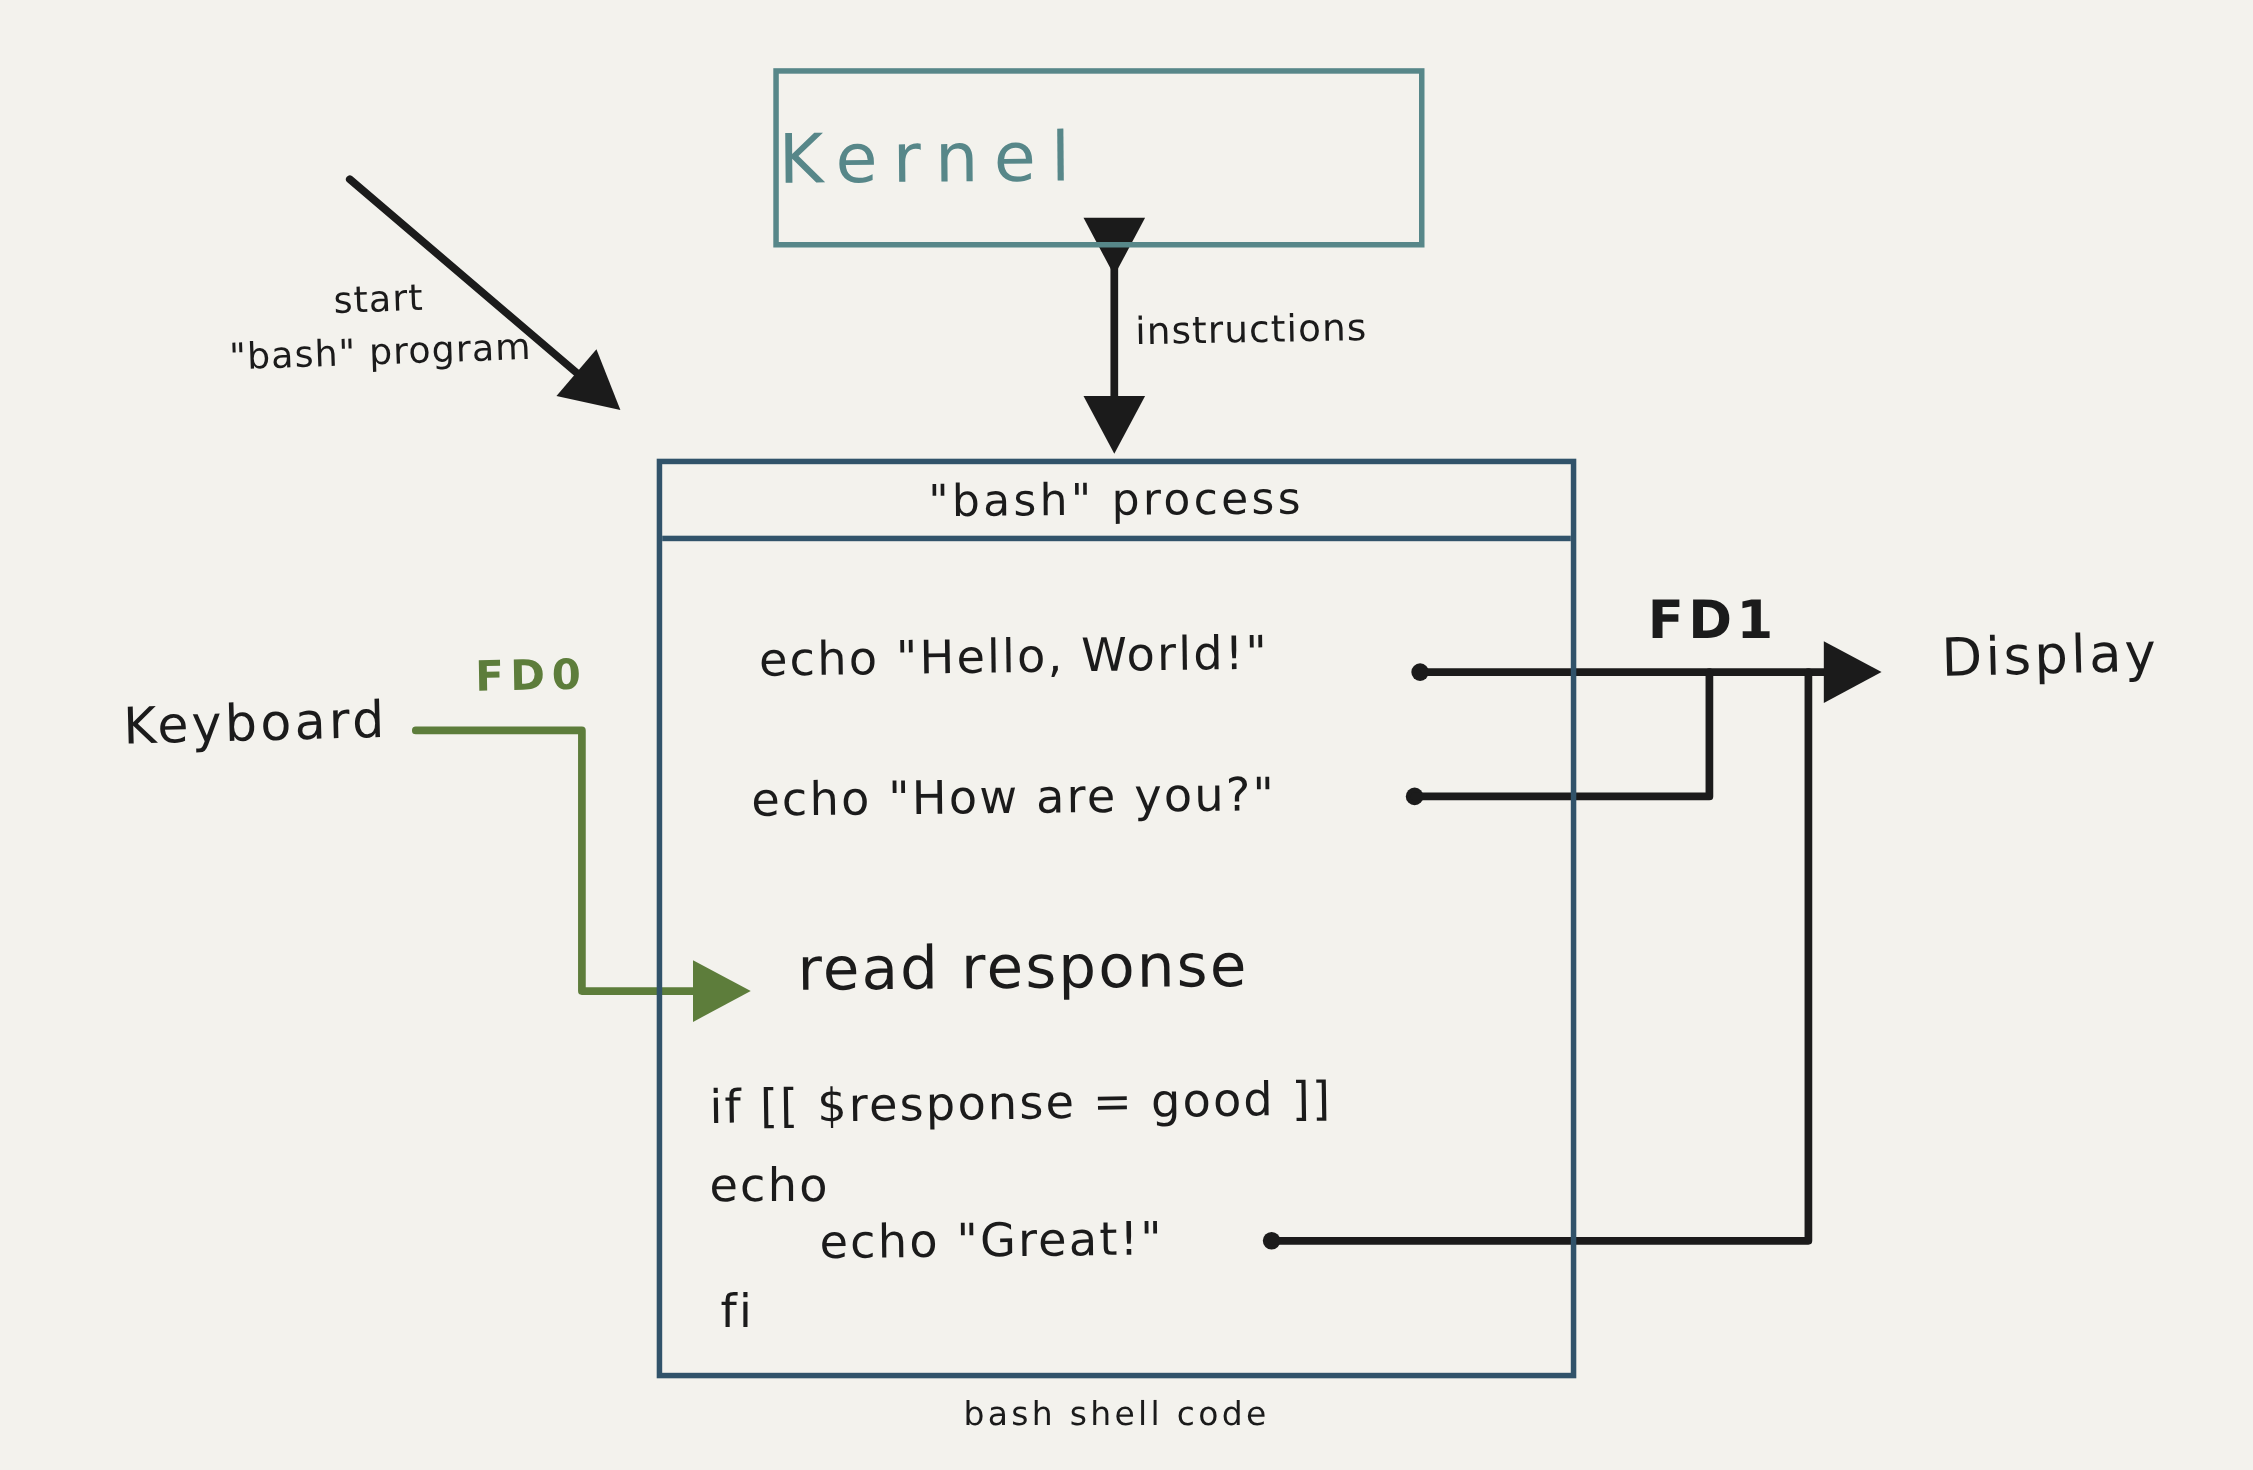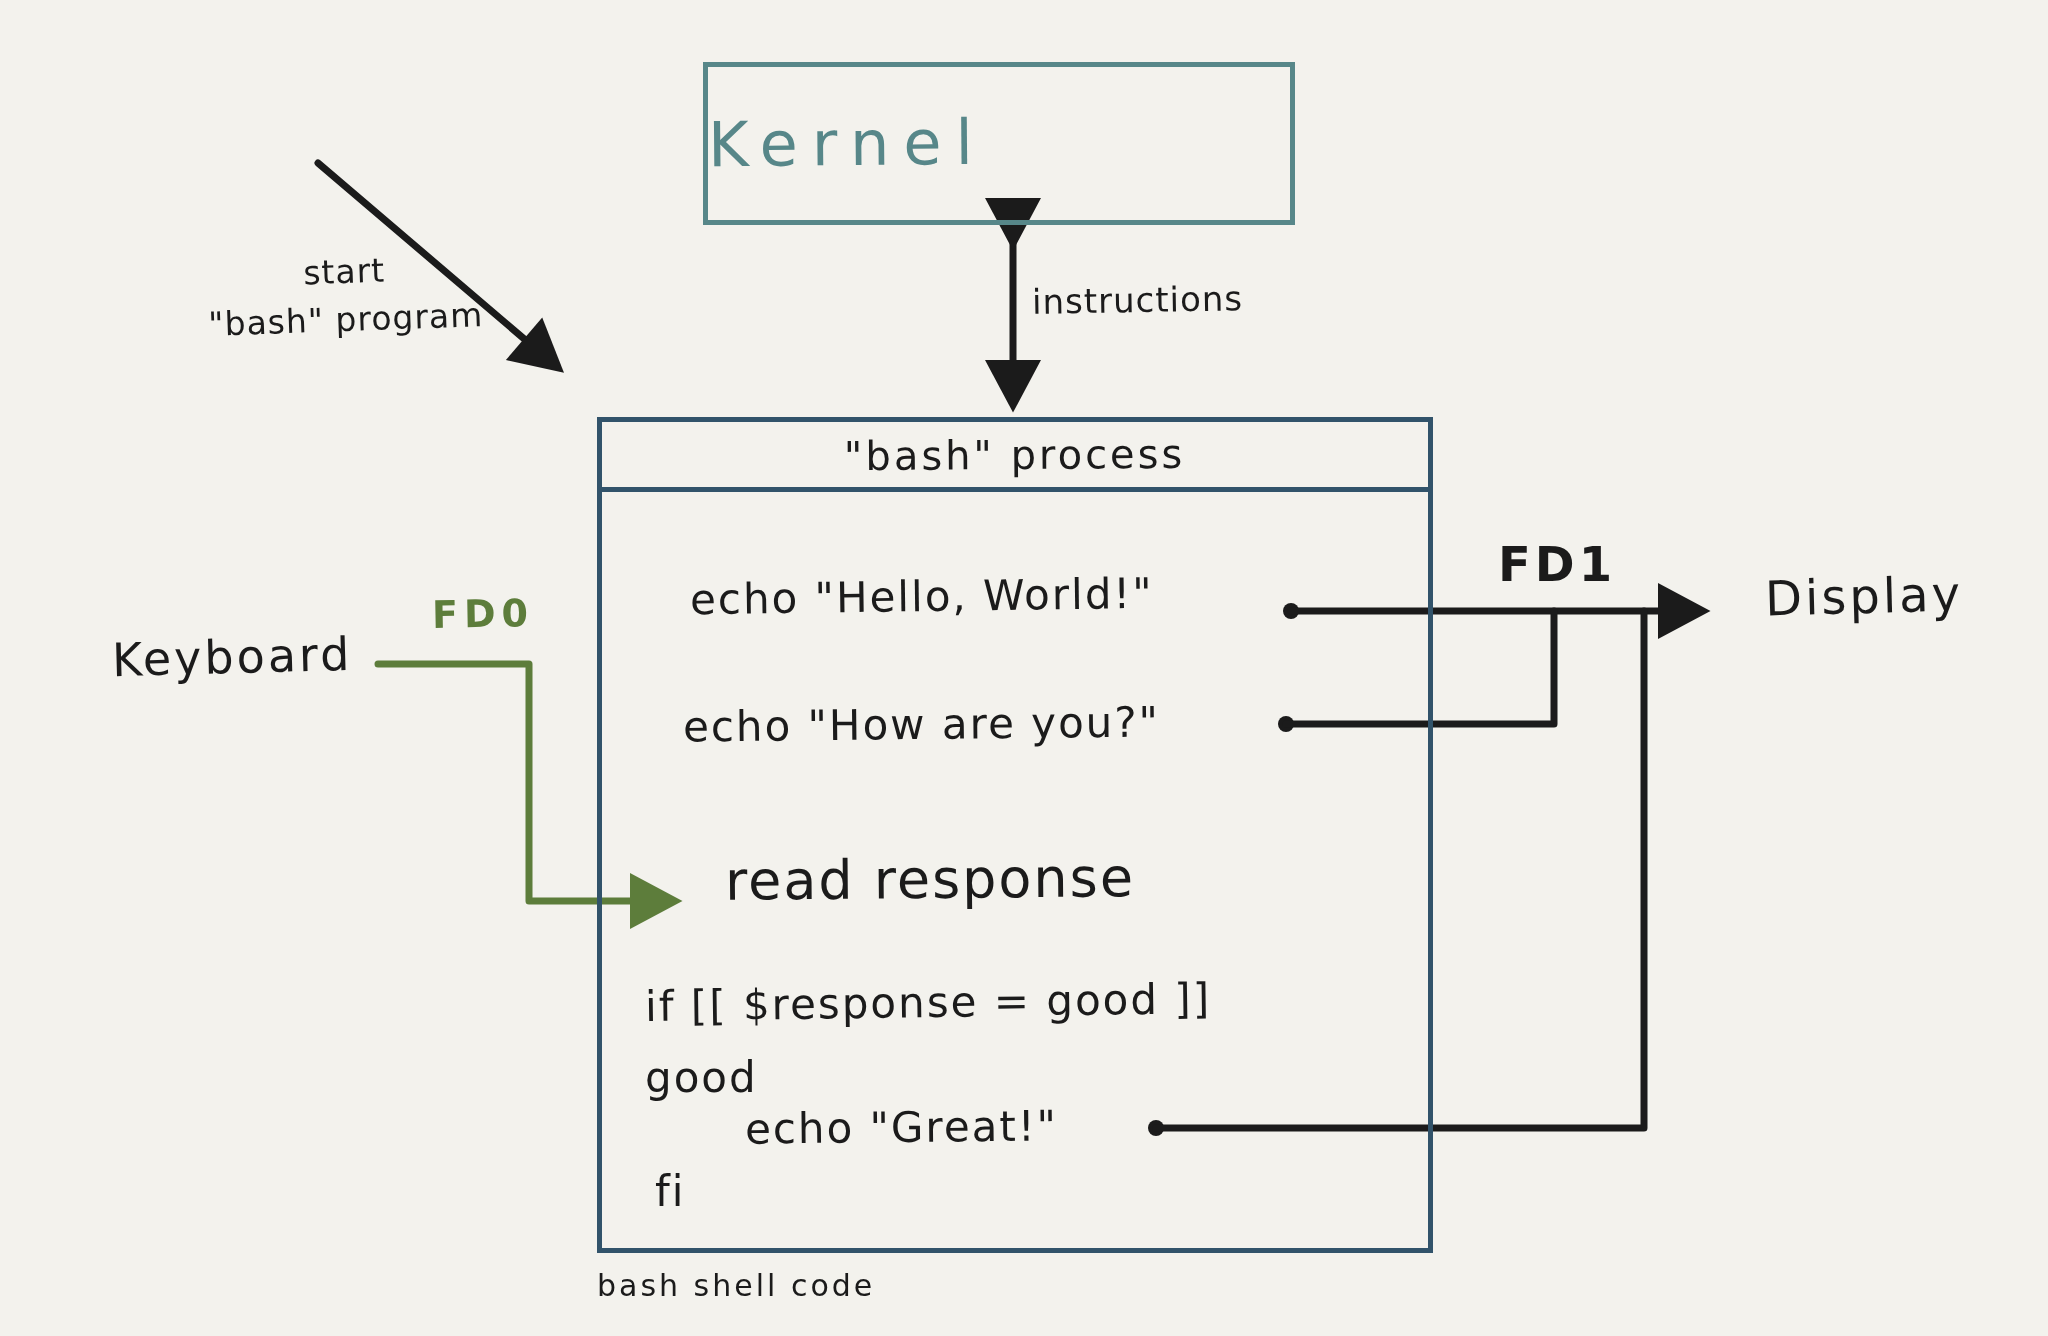"good" div.abs { text: good -> echo }
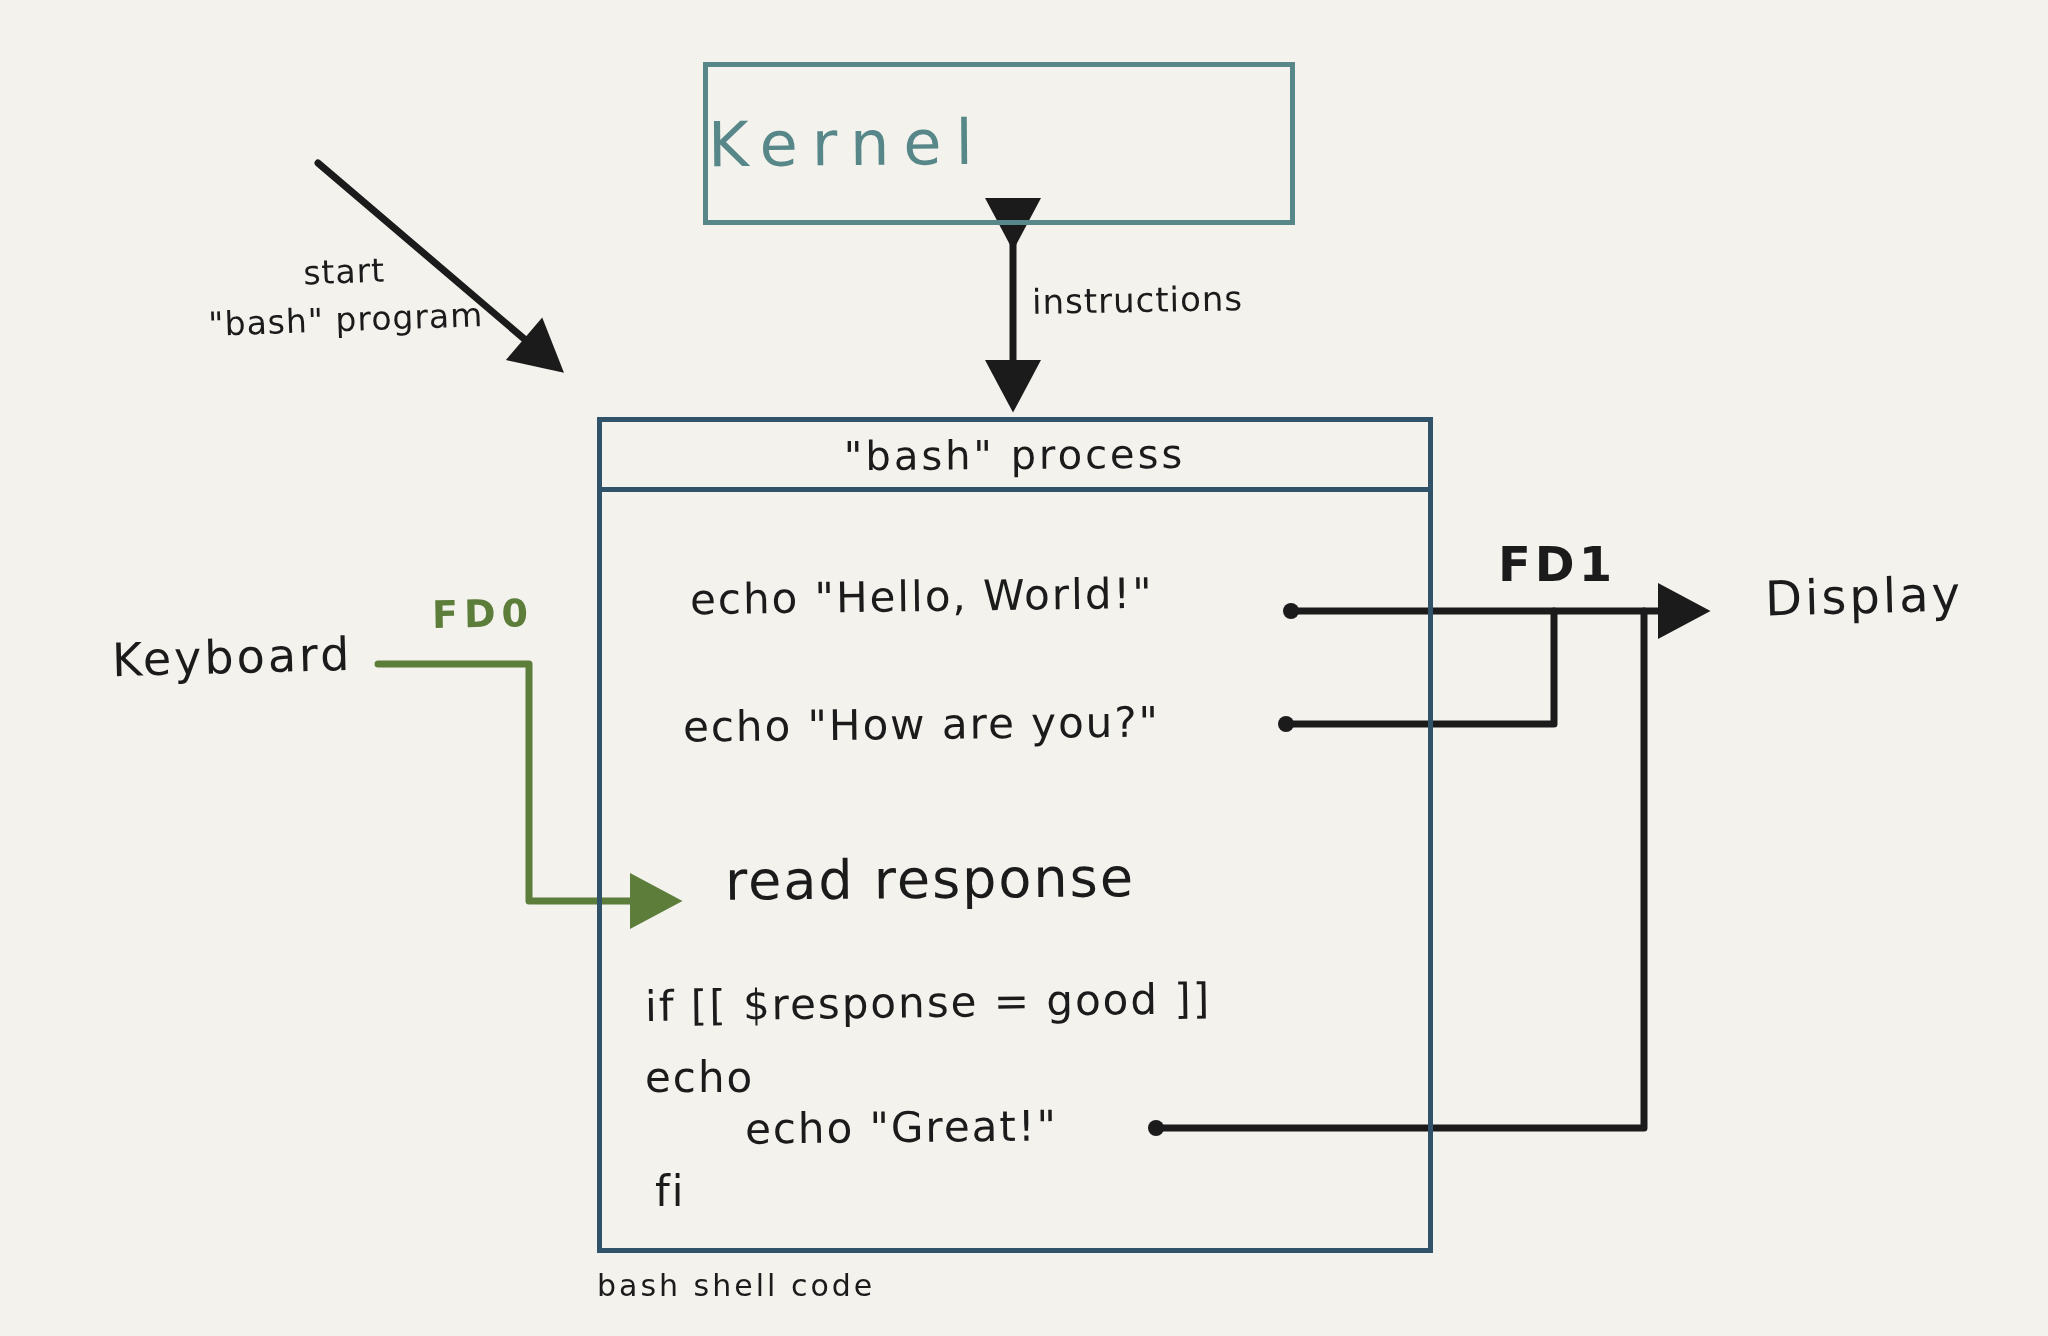"bash shell code" .caption { text-align: left -> center }
